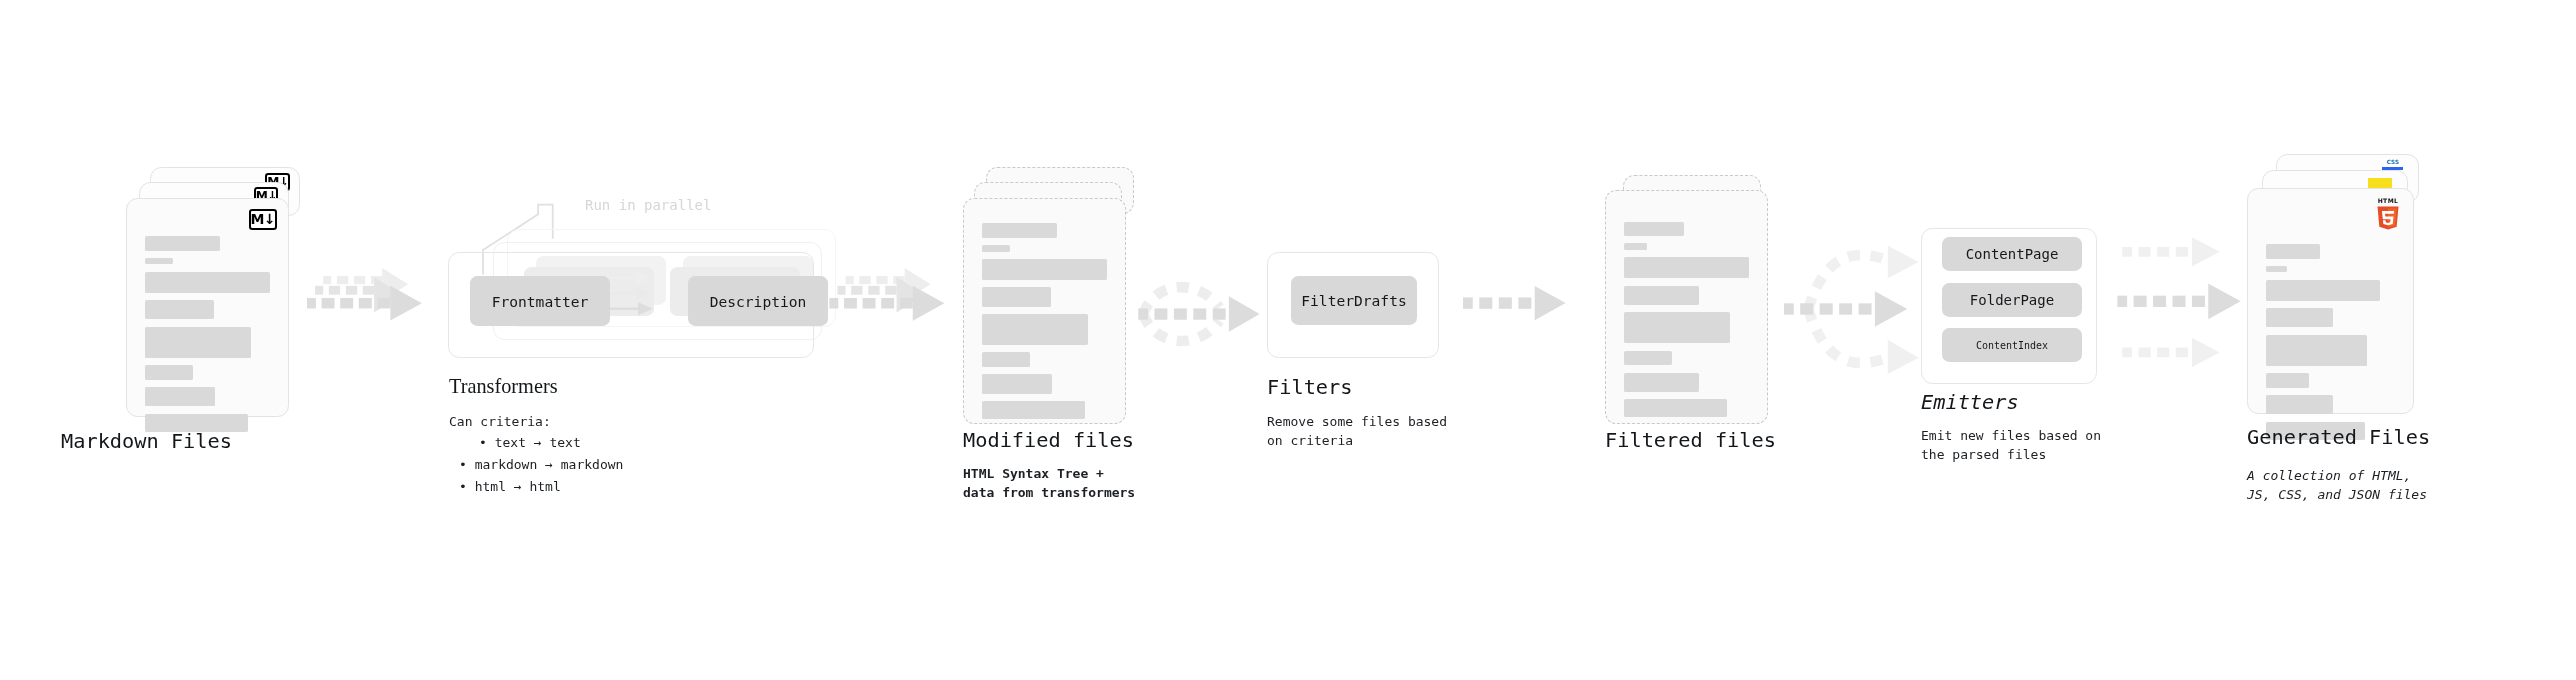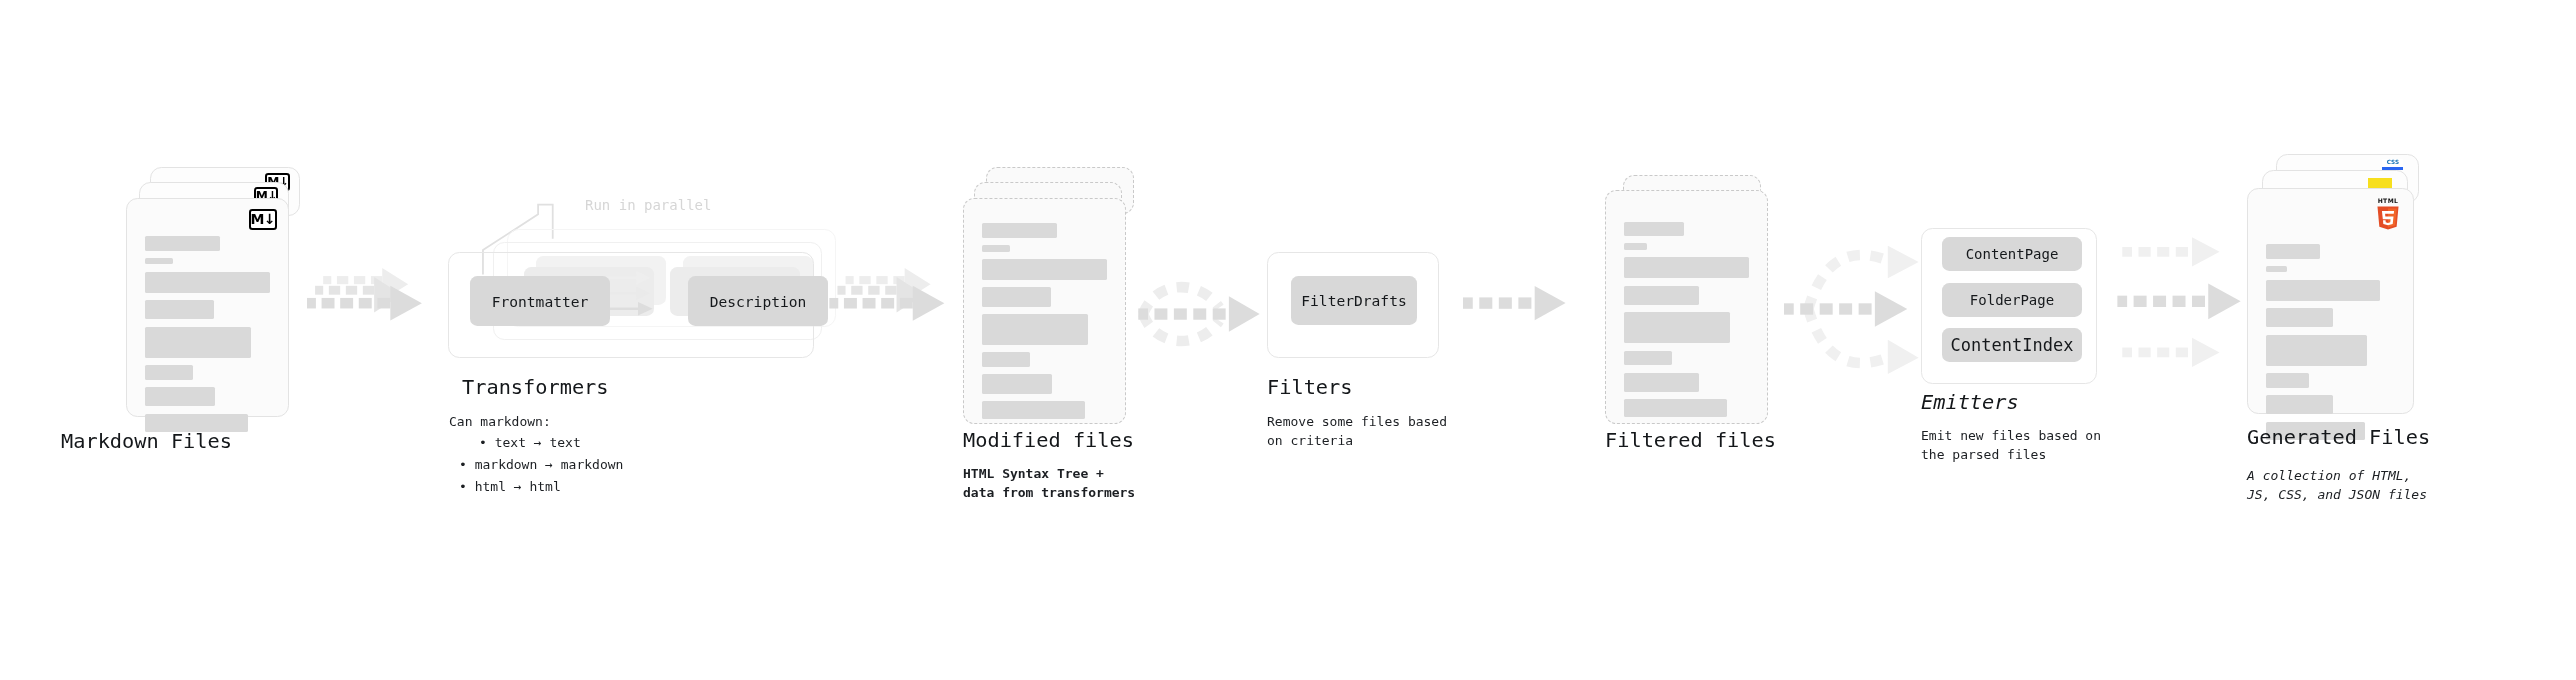"ContentIndex" div.pill { font-size: 17px -> 10px }
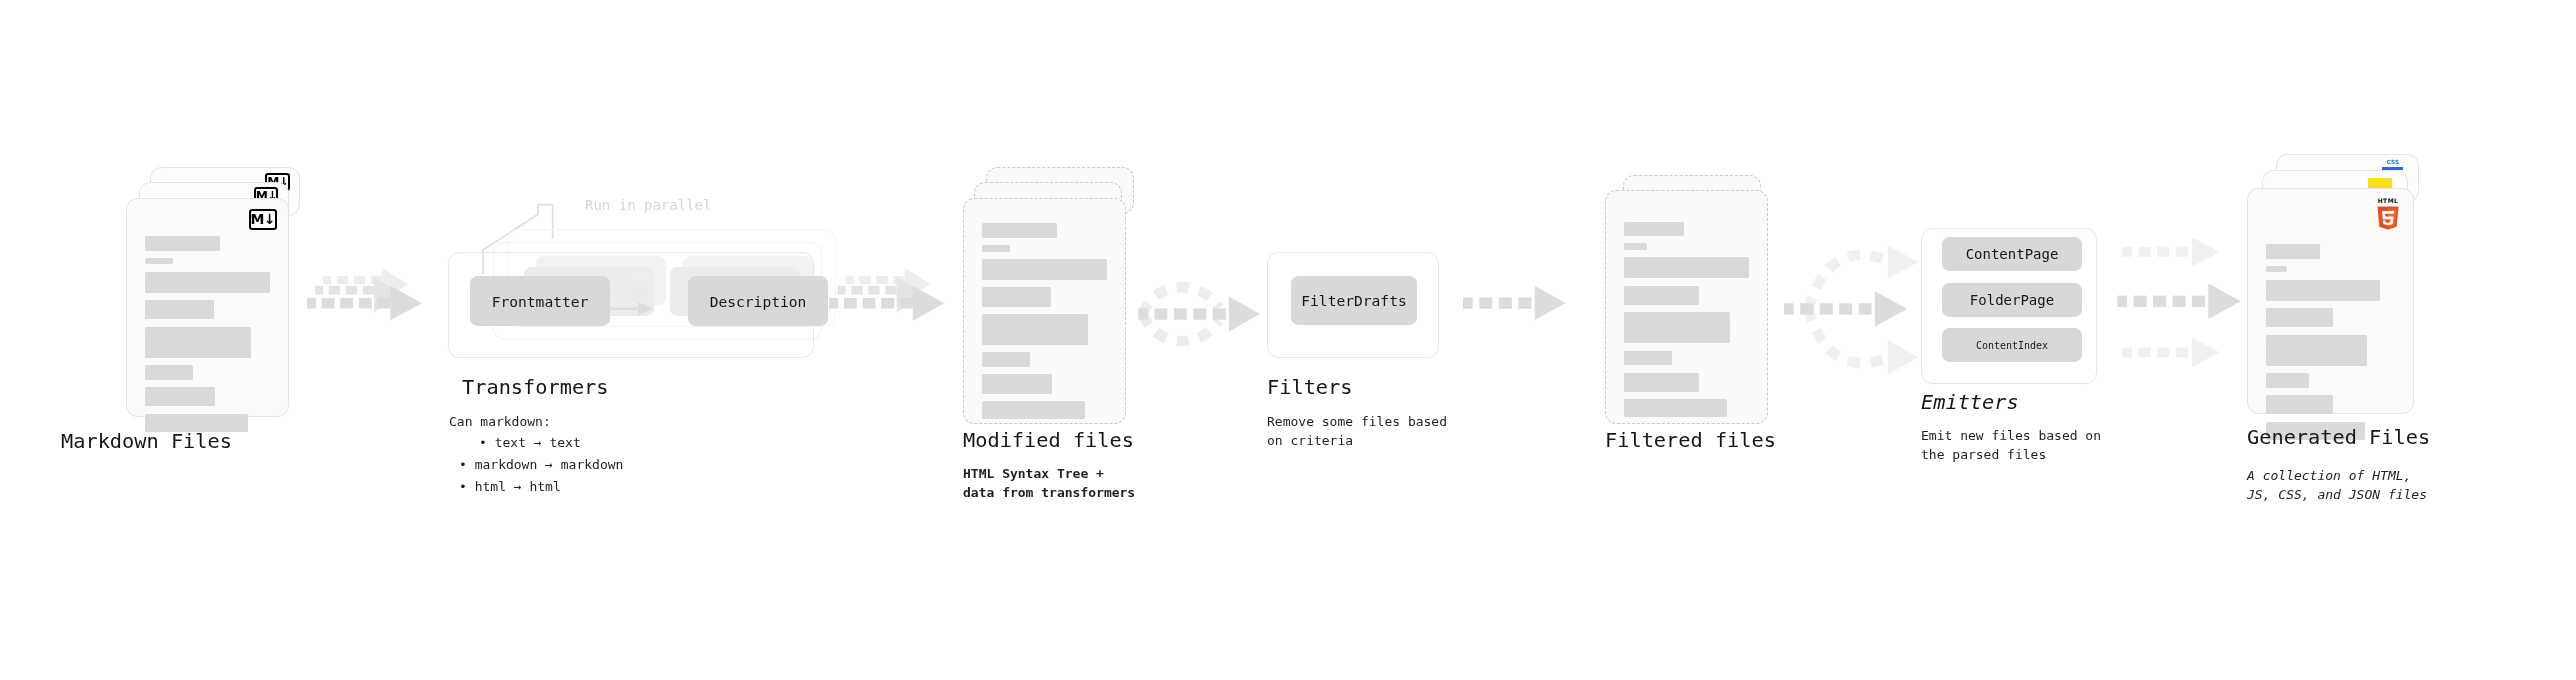"Transformers" div.title { font-family: none -> Liberation Serif, serif; left: 462px -> 449px }
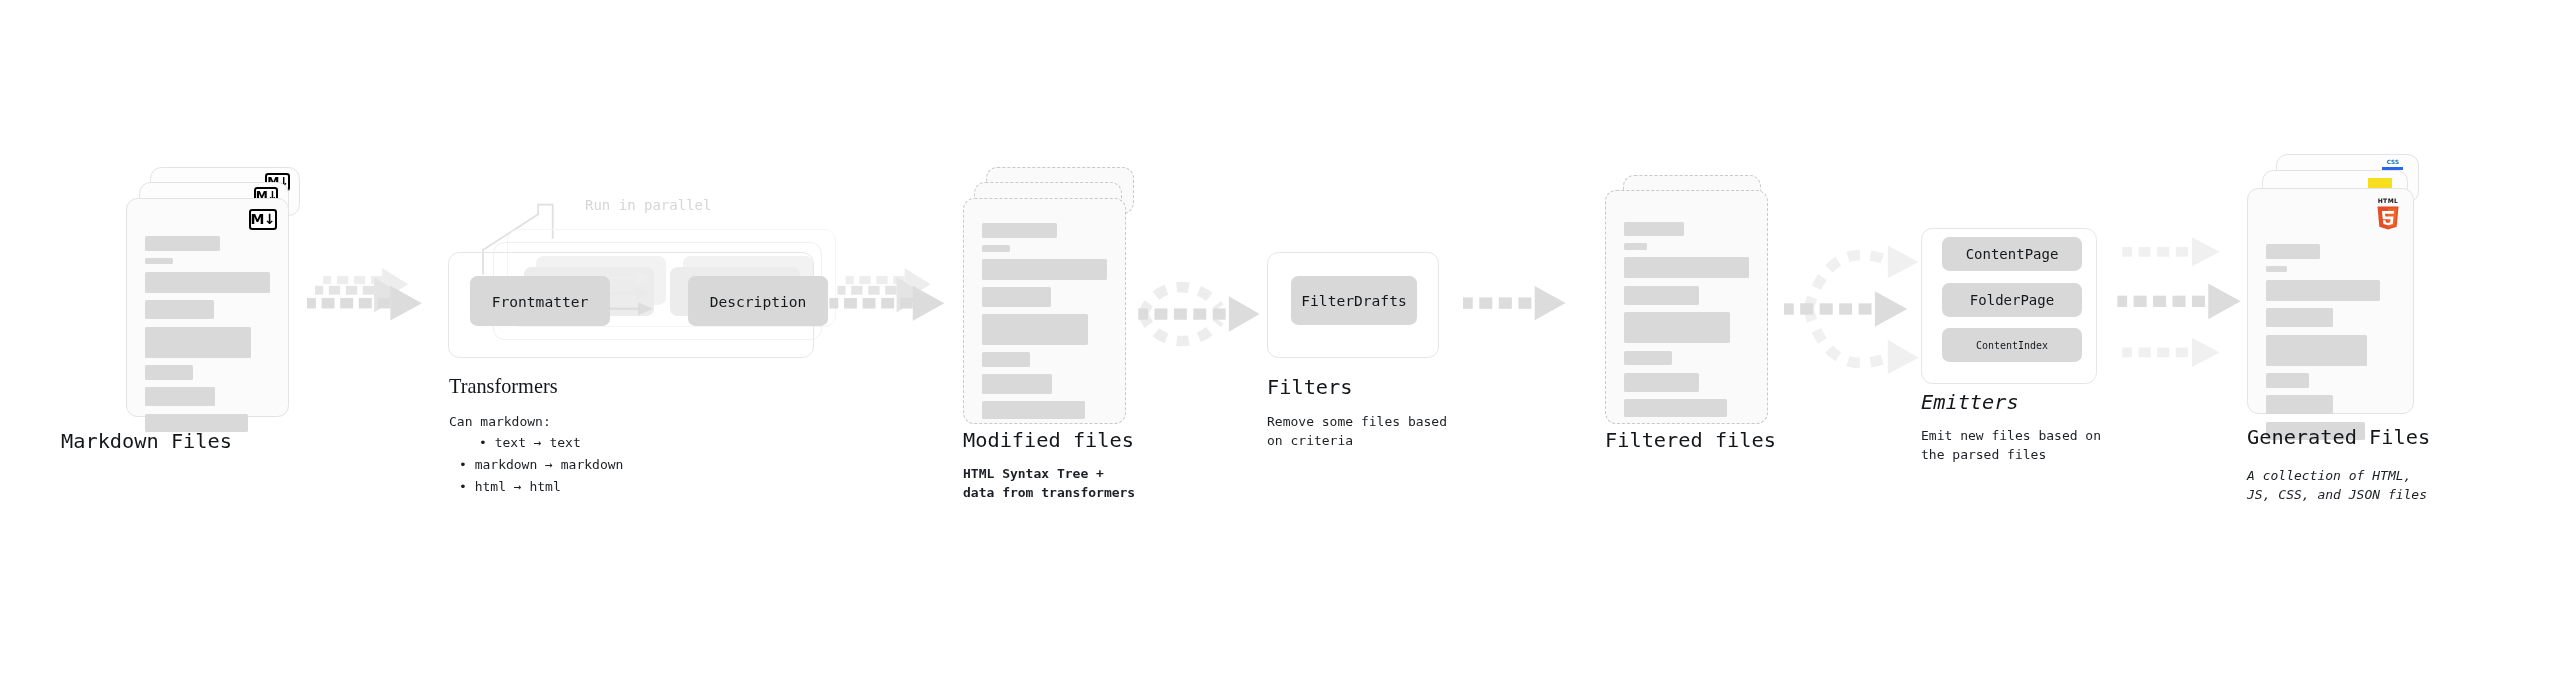"Can markdown:" div.caption { text: markdown -> criteria }
